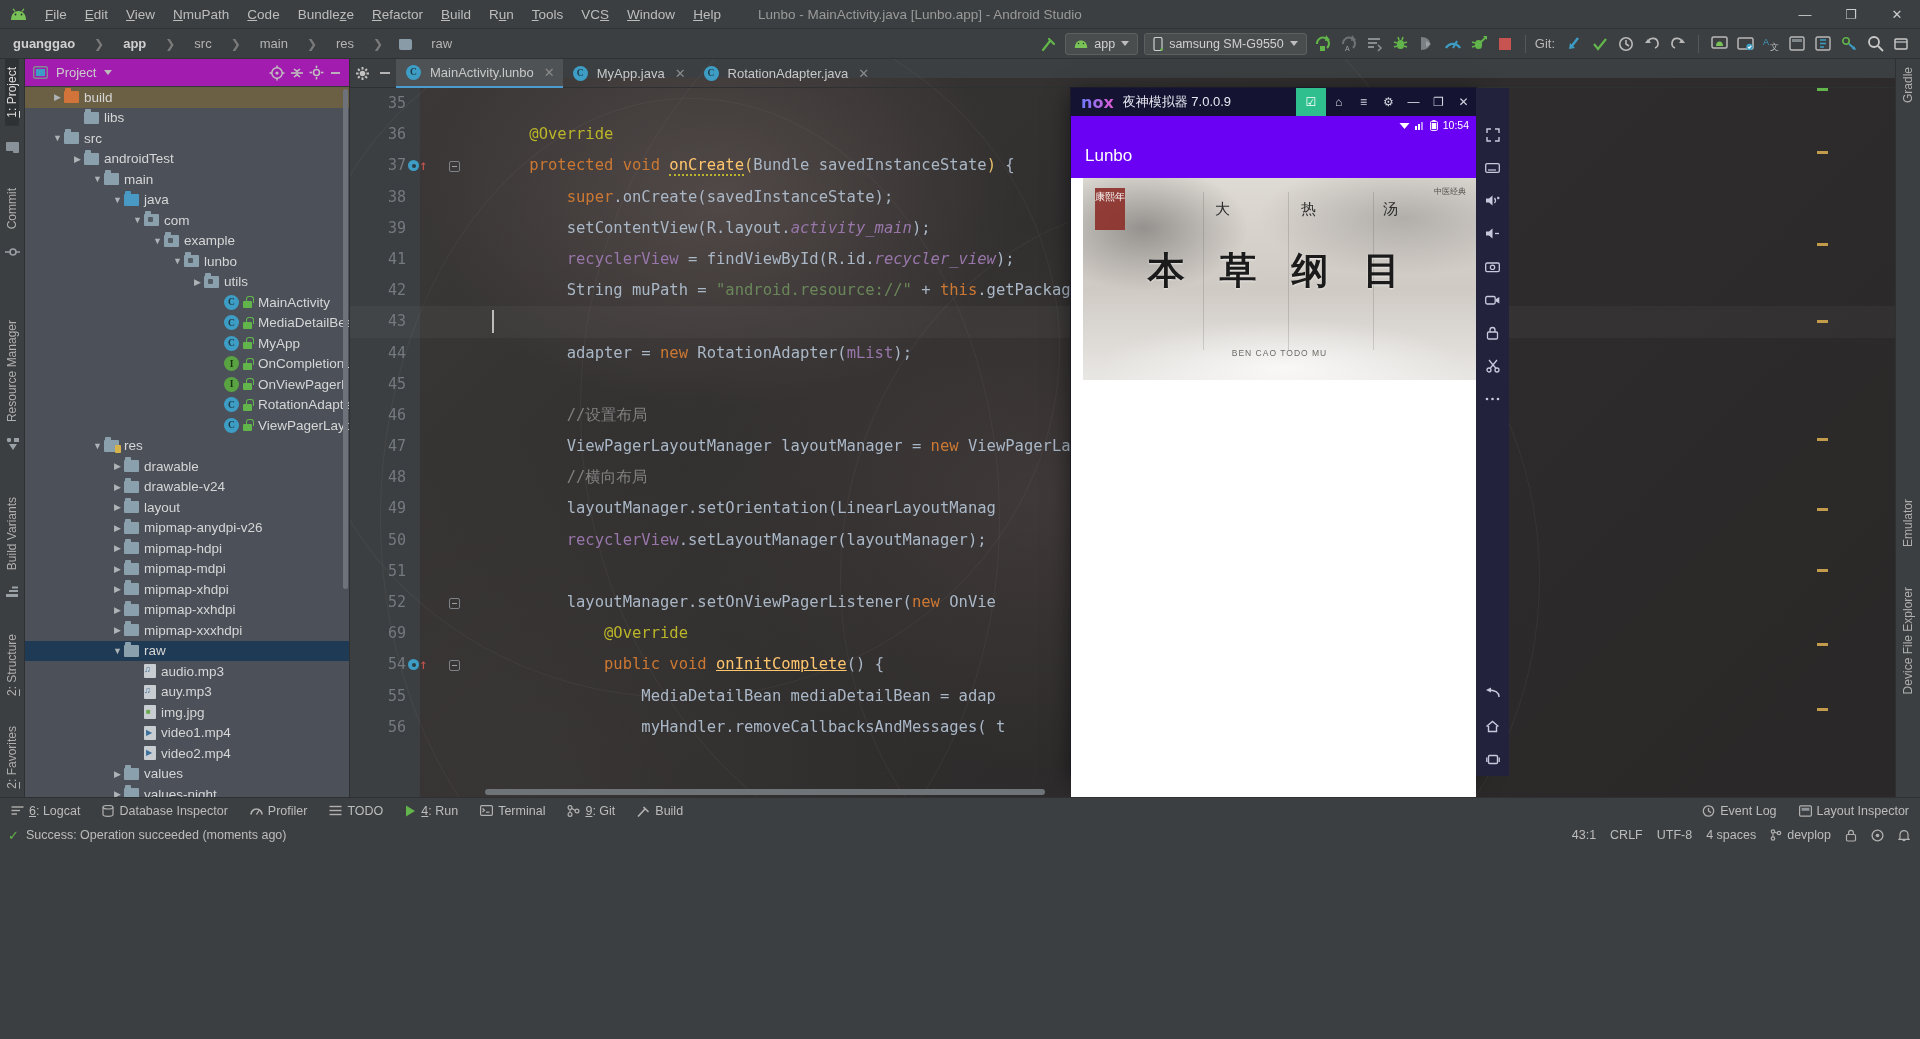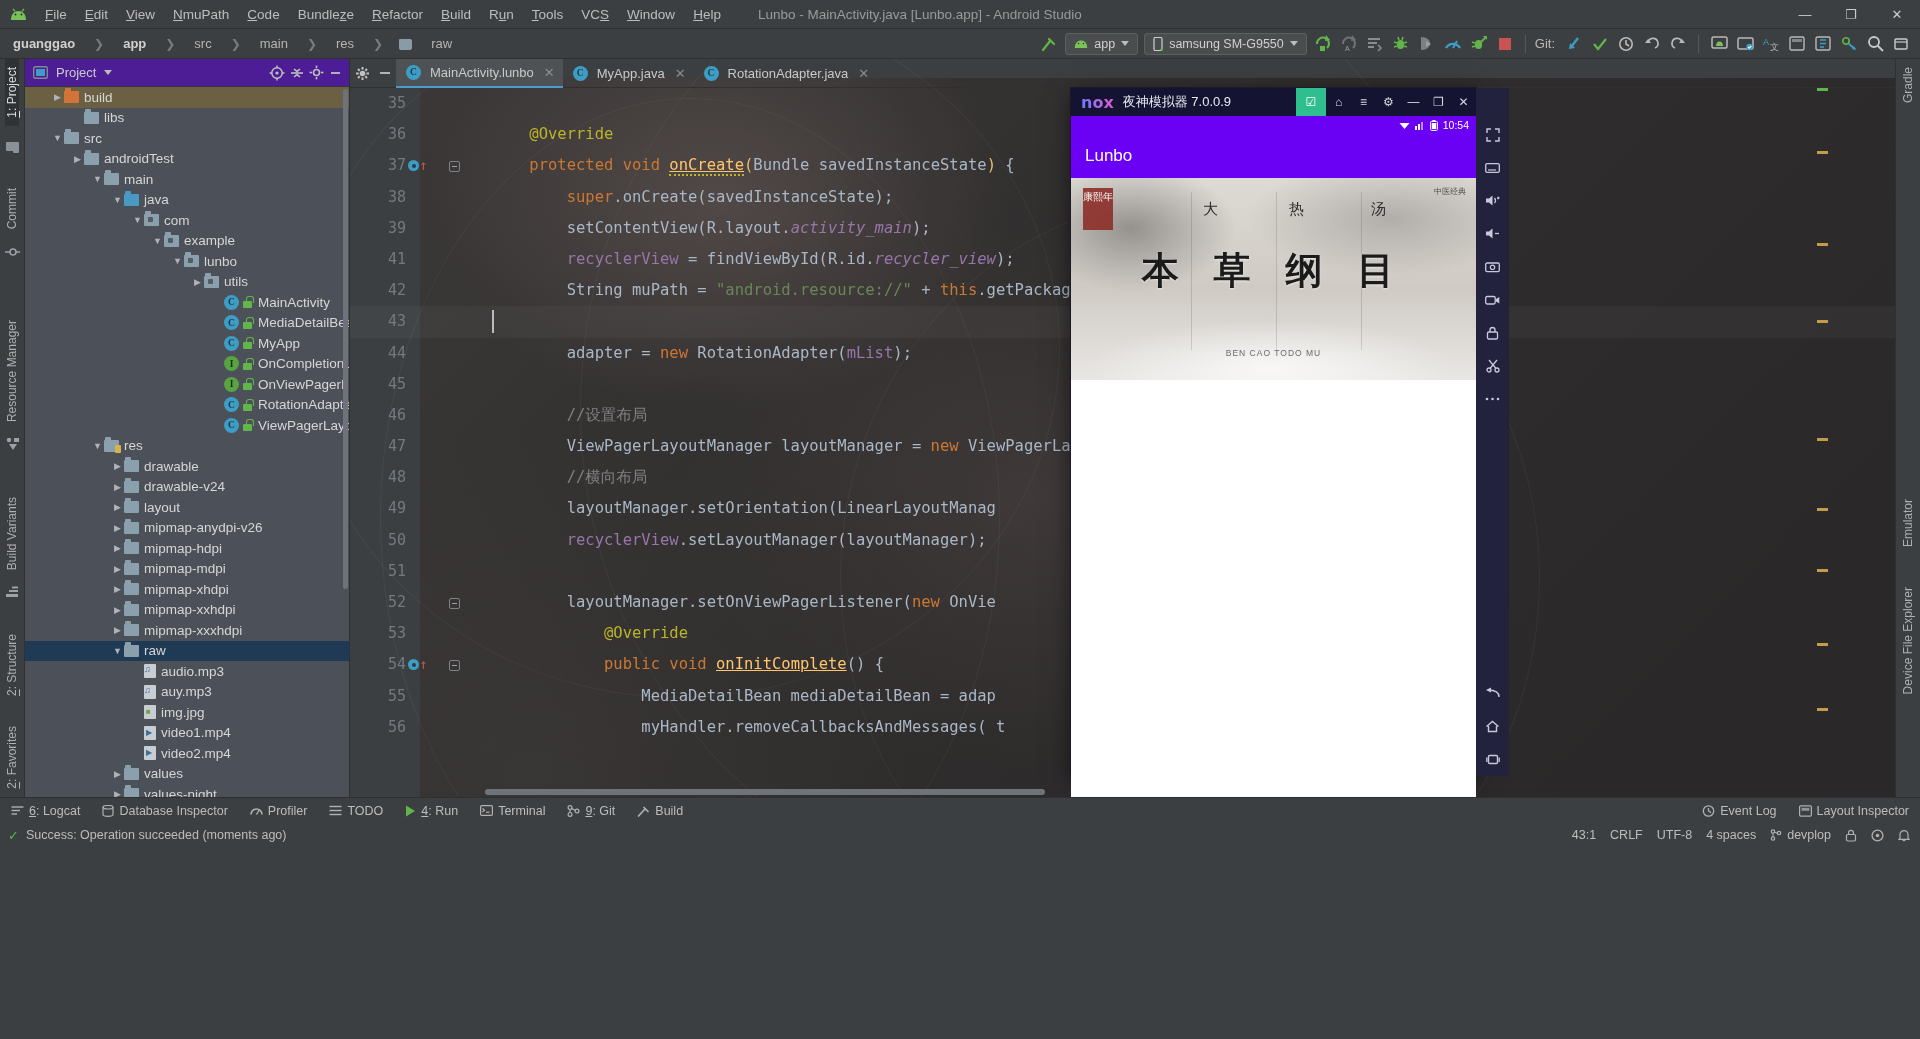"Project" .pp-header { background: #4c1d95 -> #a21caf }
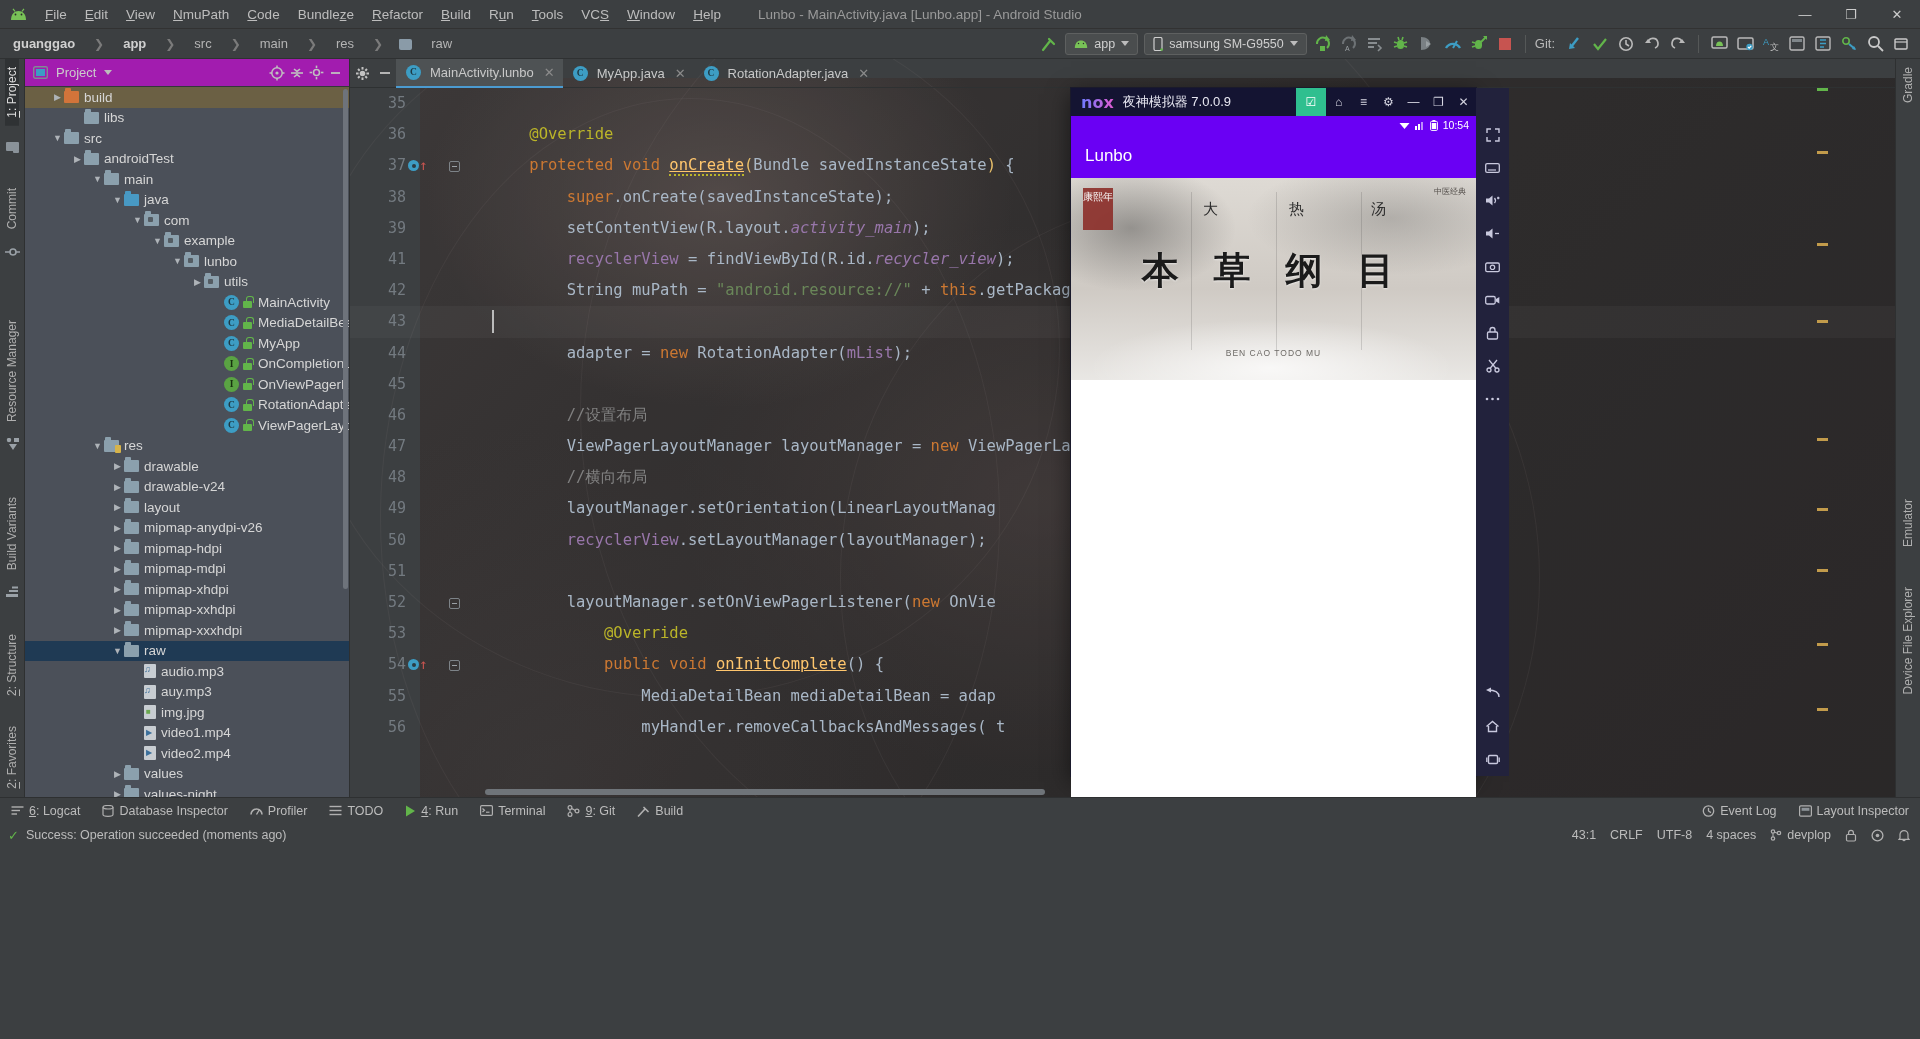"onCreate" .fn-u { text-decoration: underline -> none }
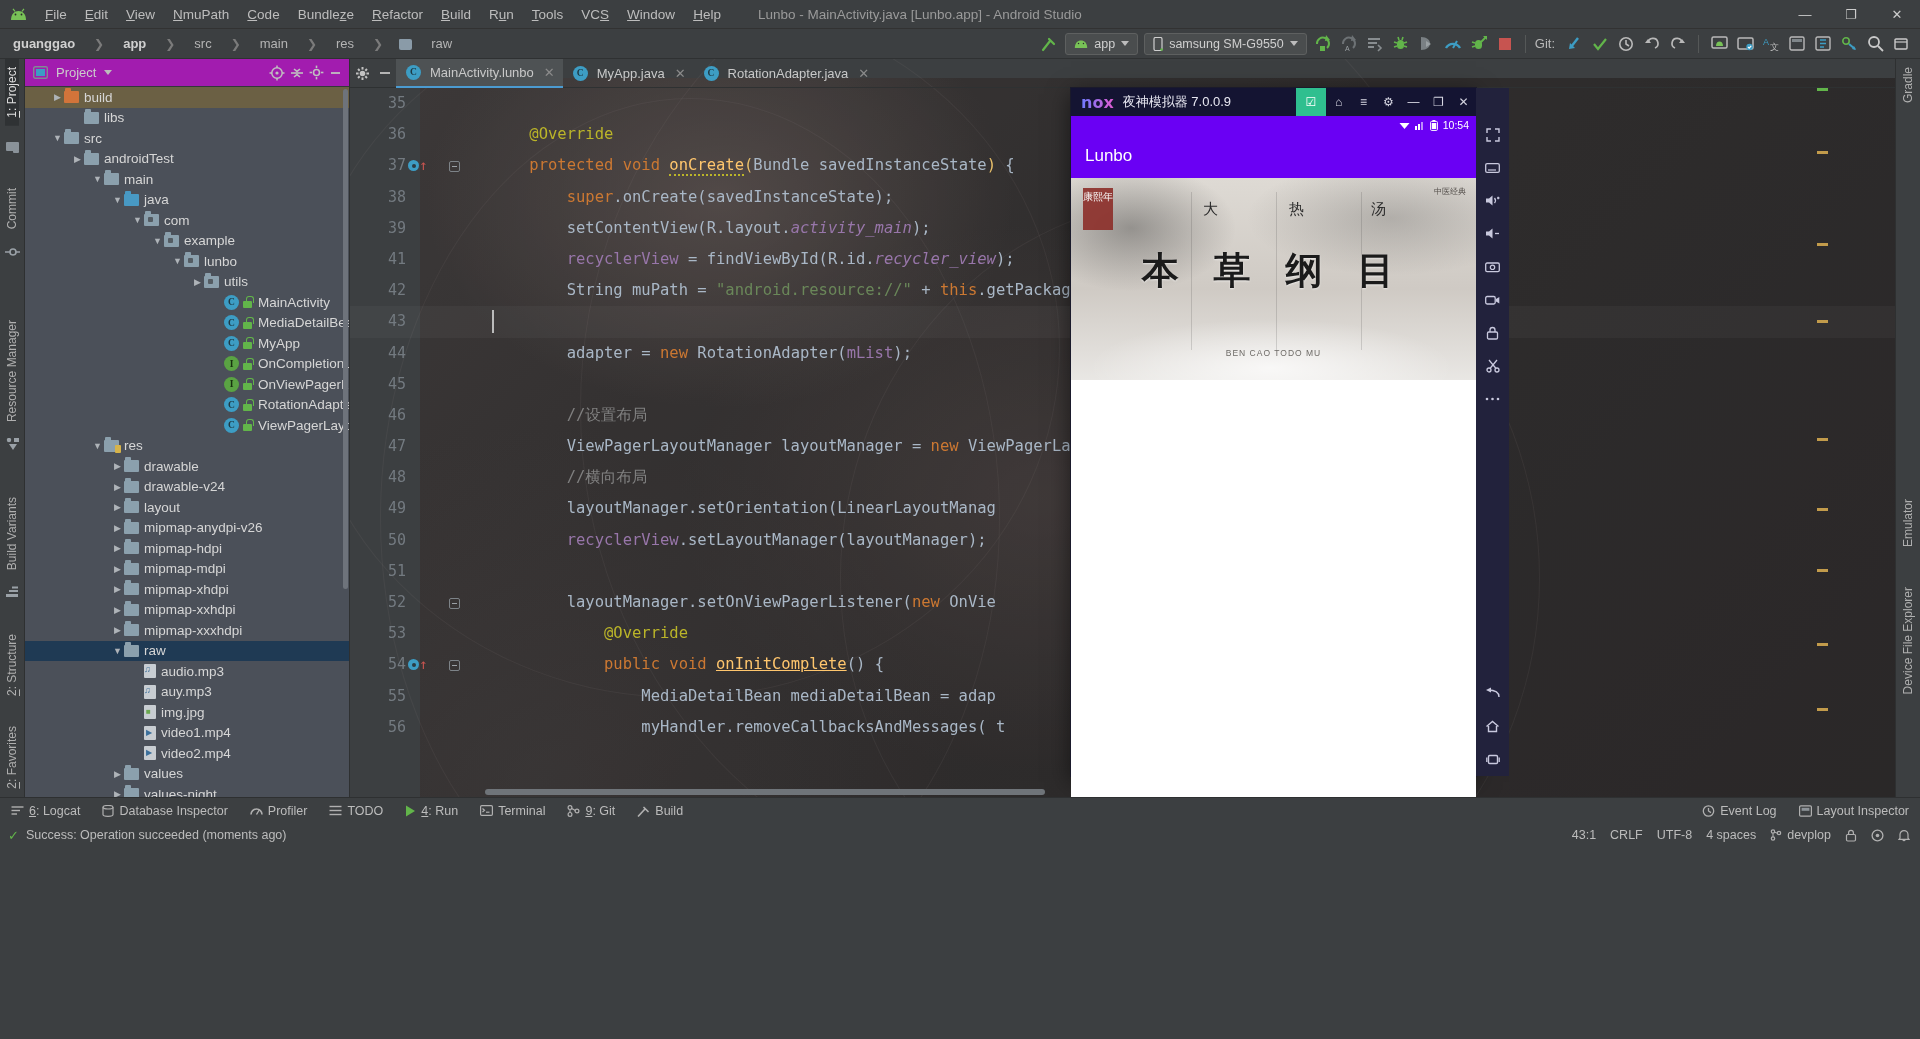"康熙年" .banner { margin-left: none -> 12px }
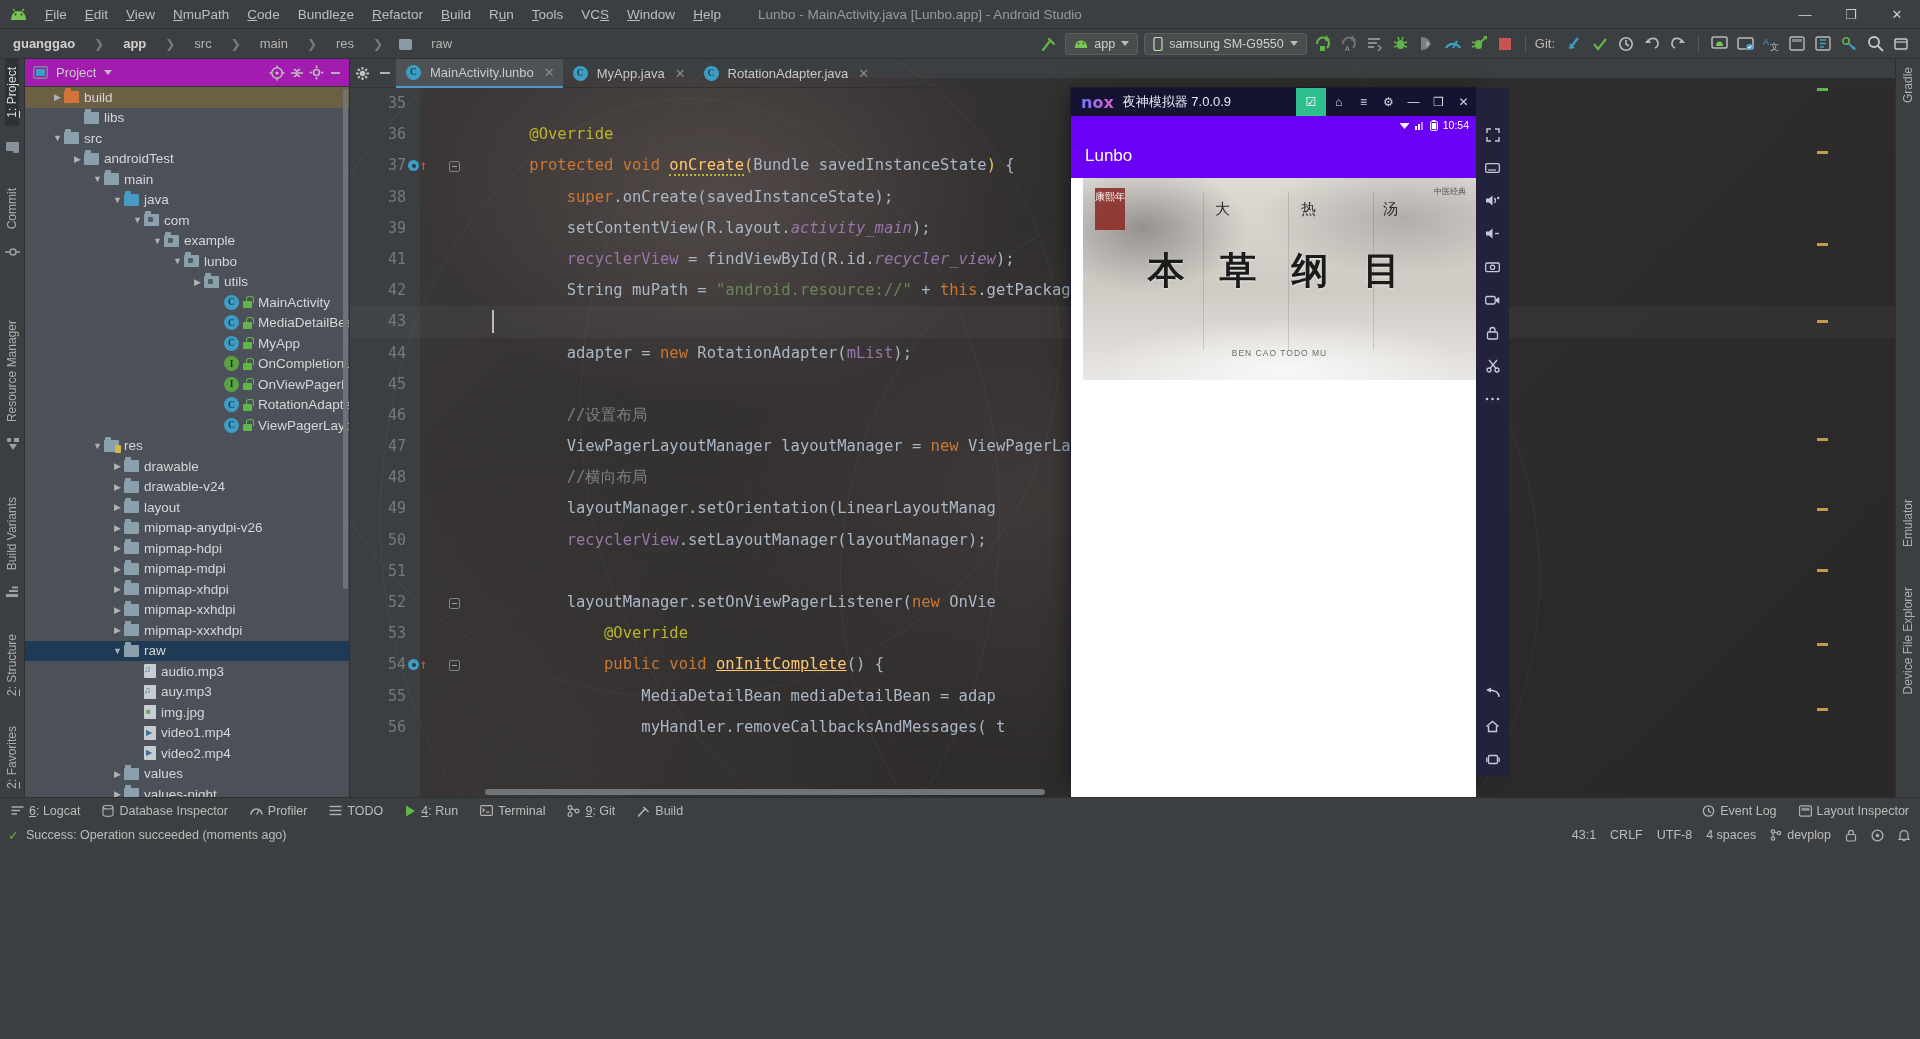"53" span.lnum { text: 53 -> 69 }
